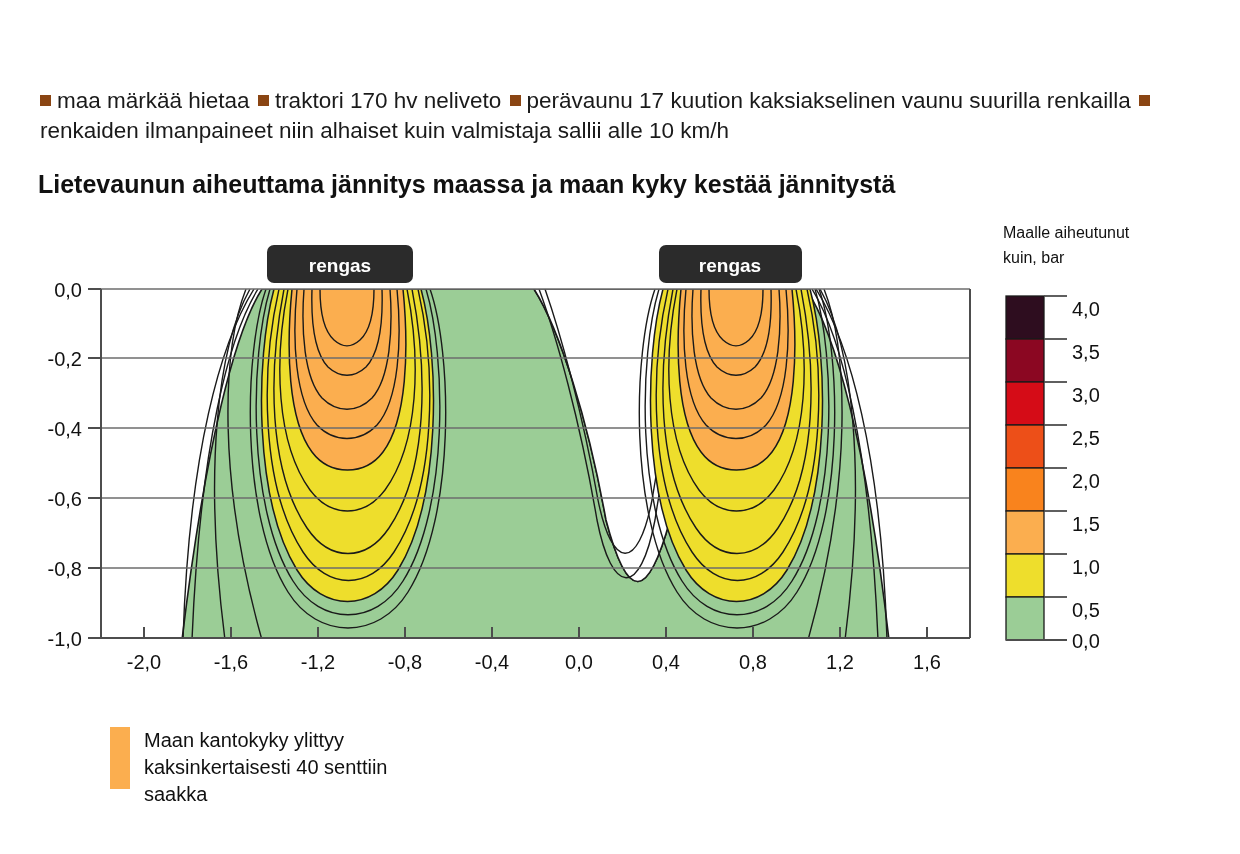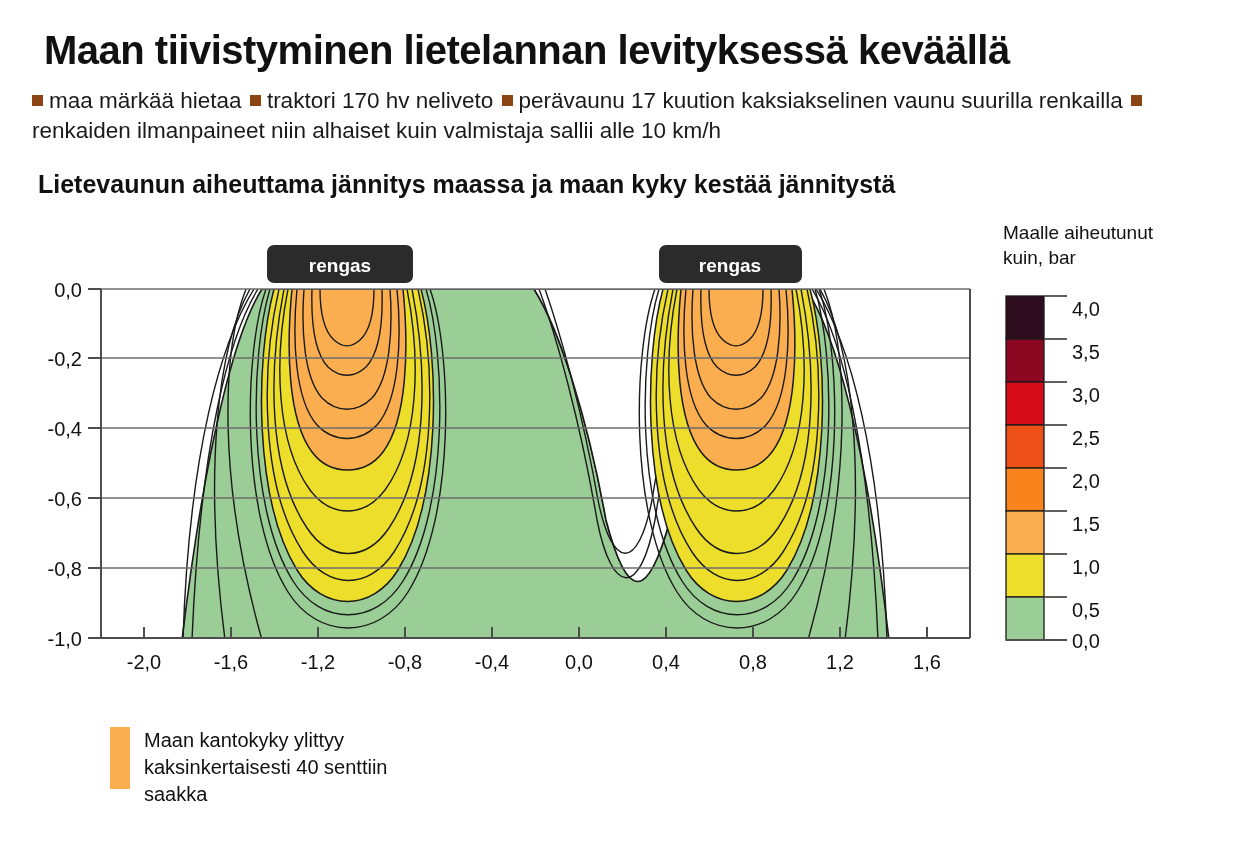"Maan tiivistyminen lietelannan" div.title { html: <div>Maan tiivistyminen lietelannan levityksessä keväällä</div> -> none }
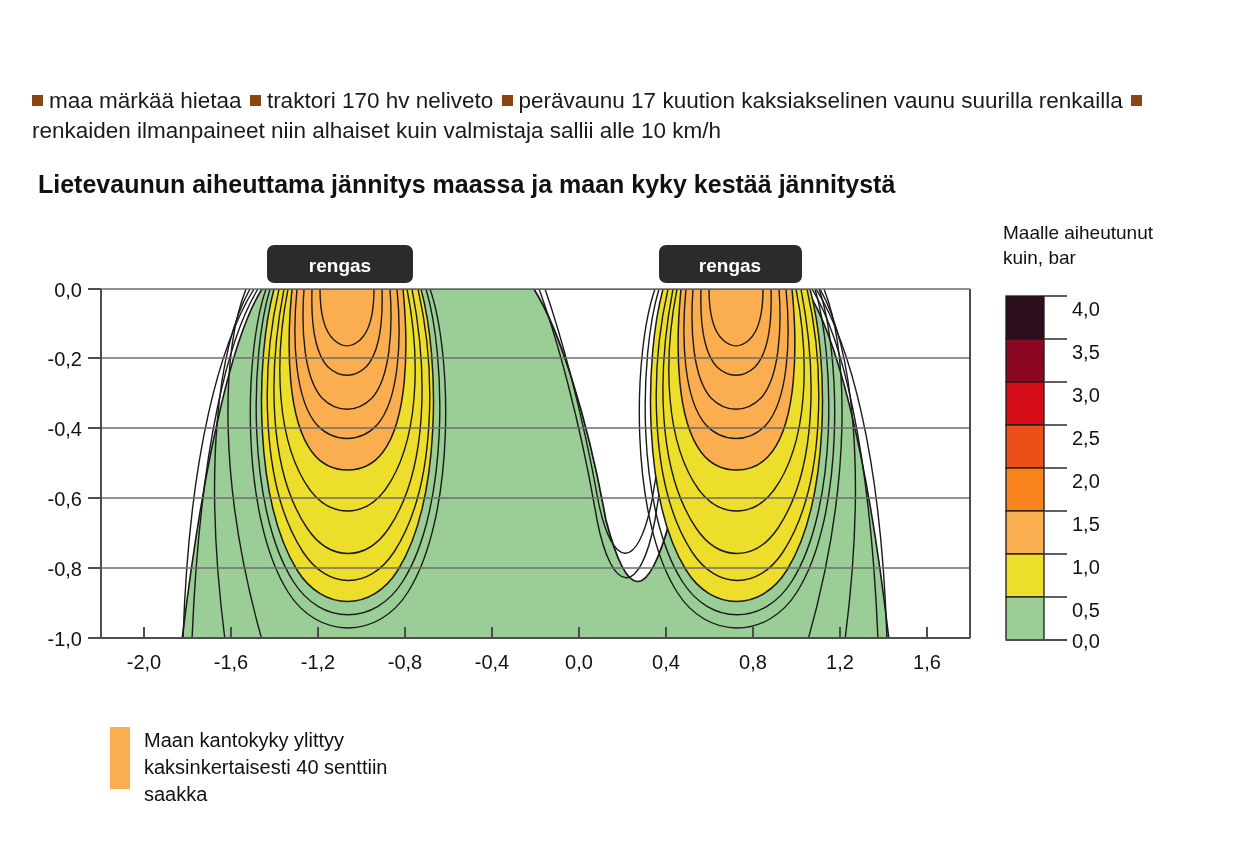"maa märkää hietaa traktori 170" .subtitle-block { left: 32px -> 40px }
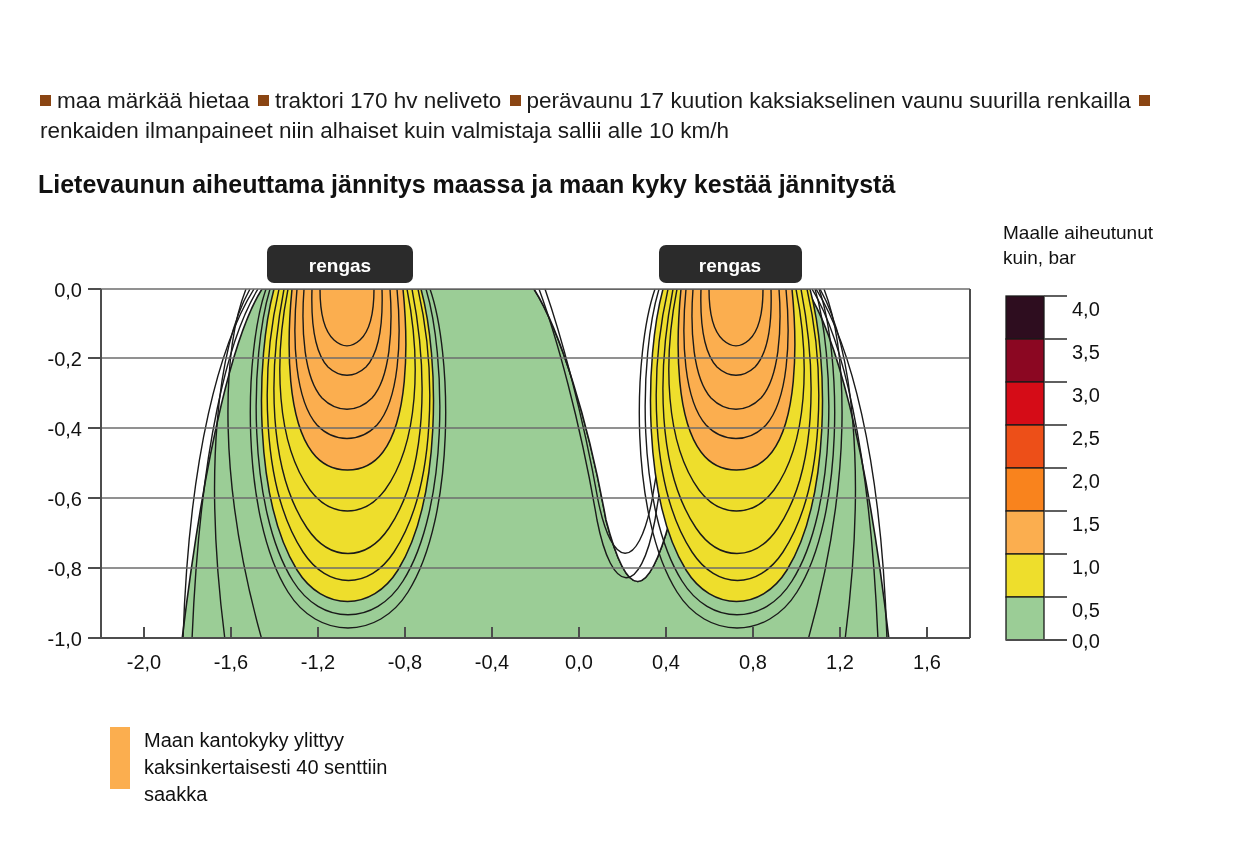"Maalle aiheutunut" .cbar-title { font-size: 19px -> 16px }
